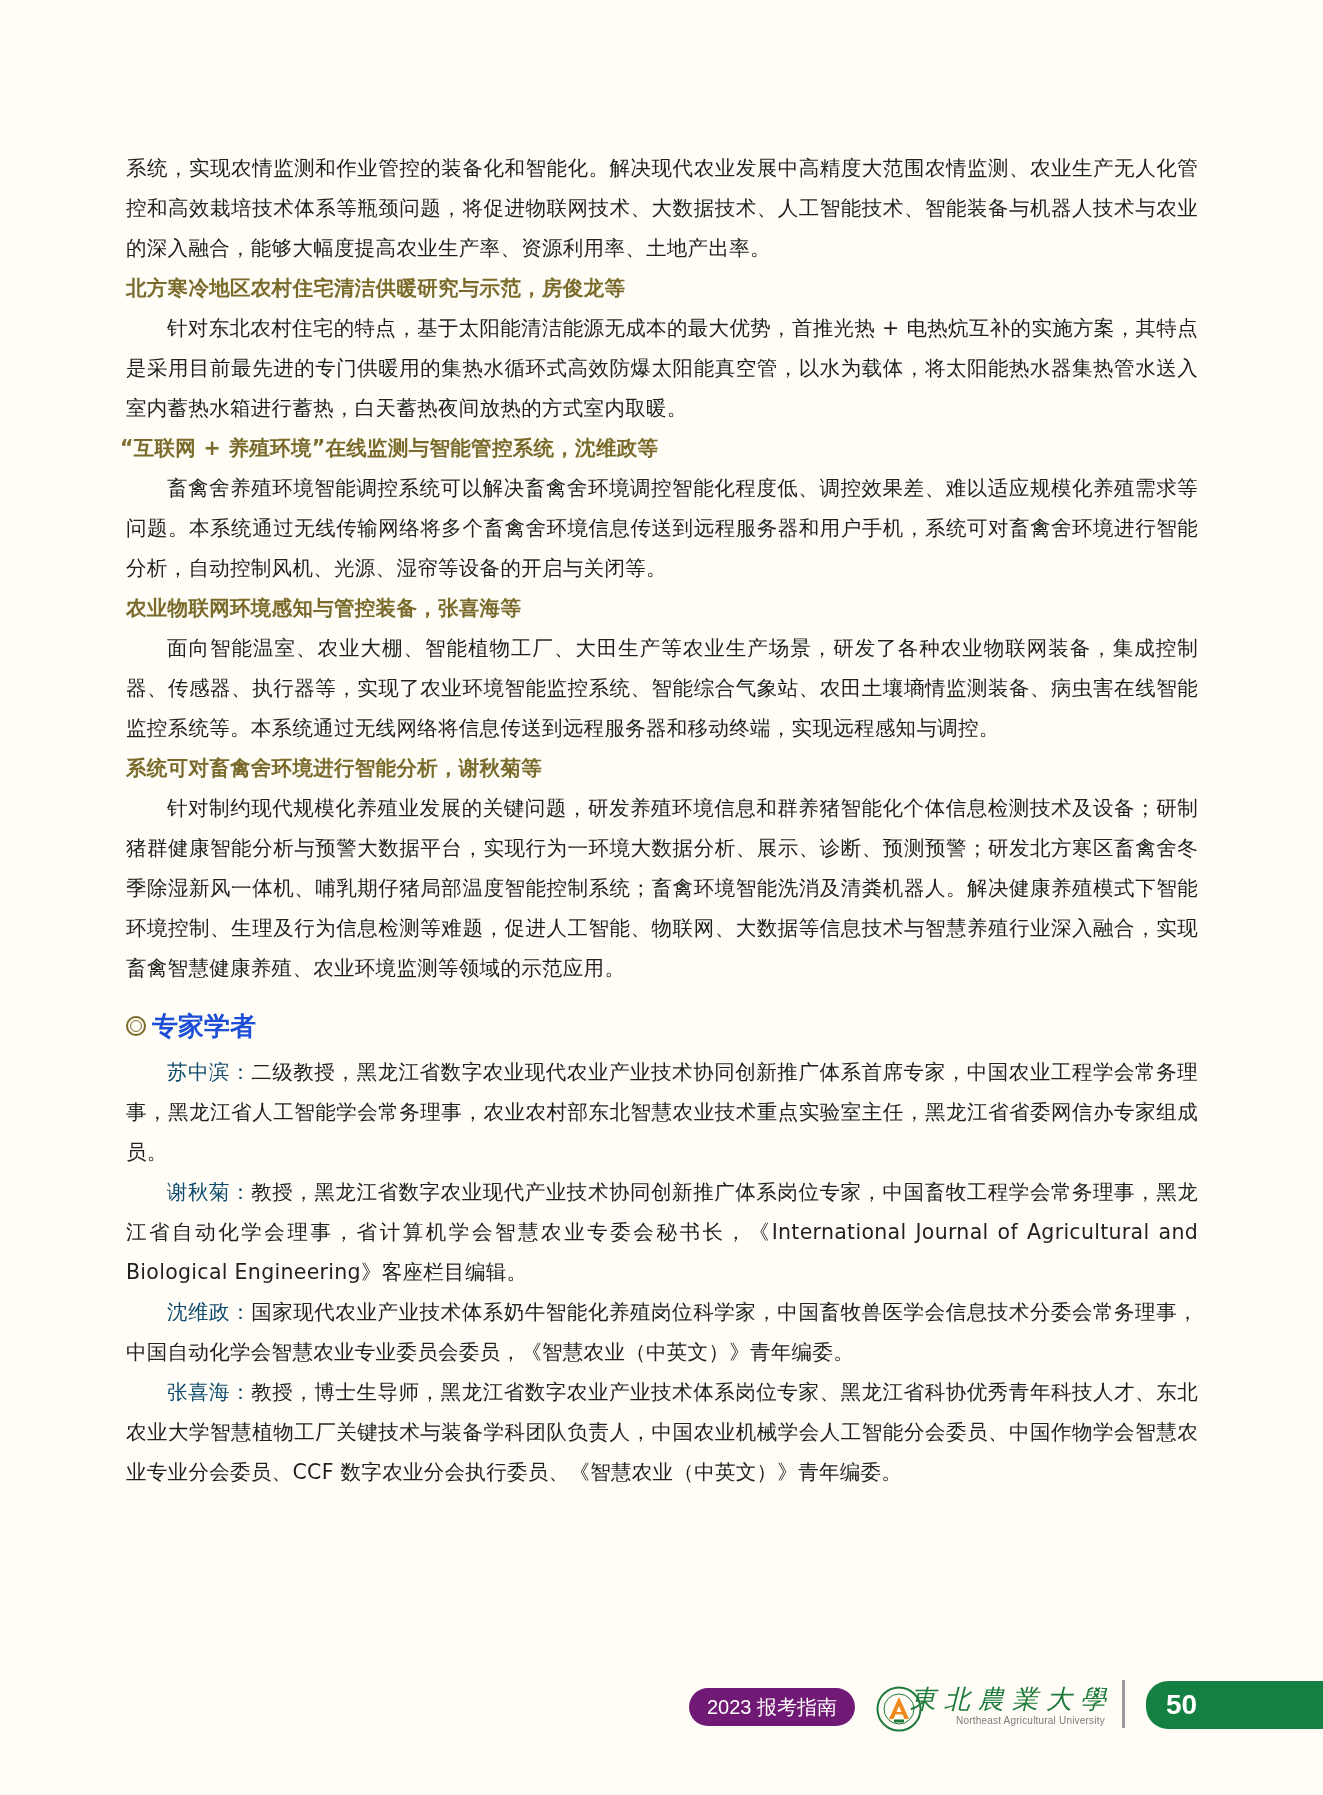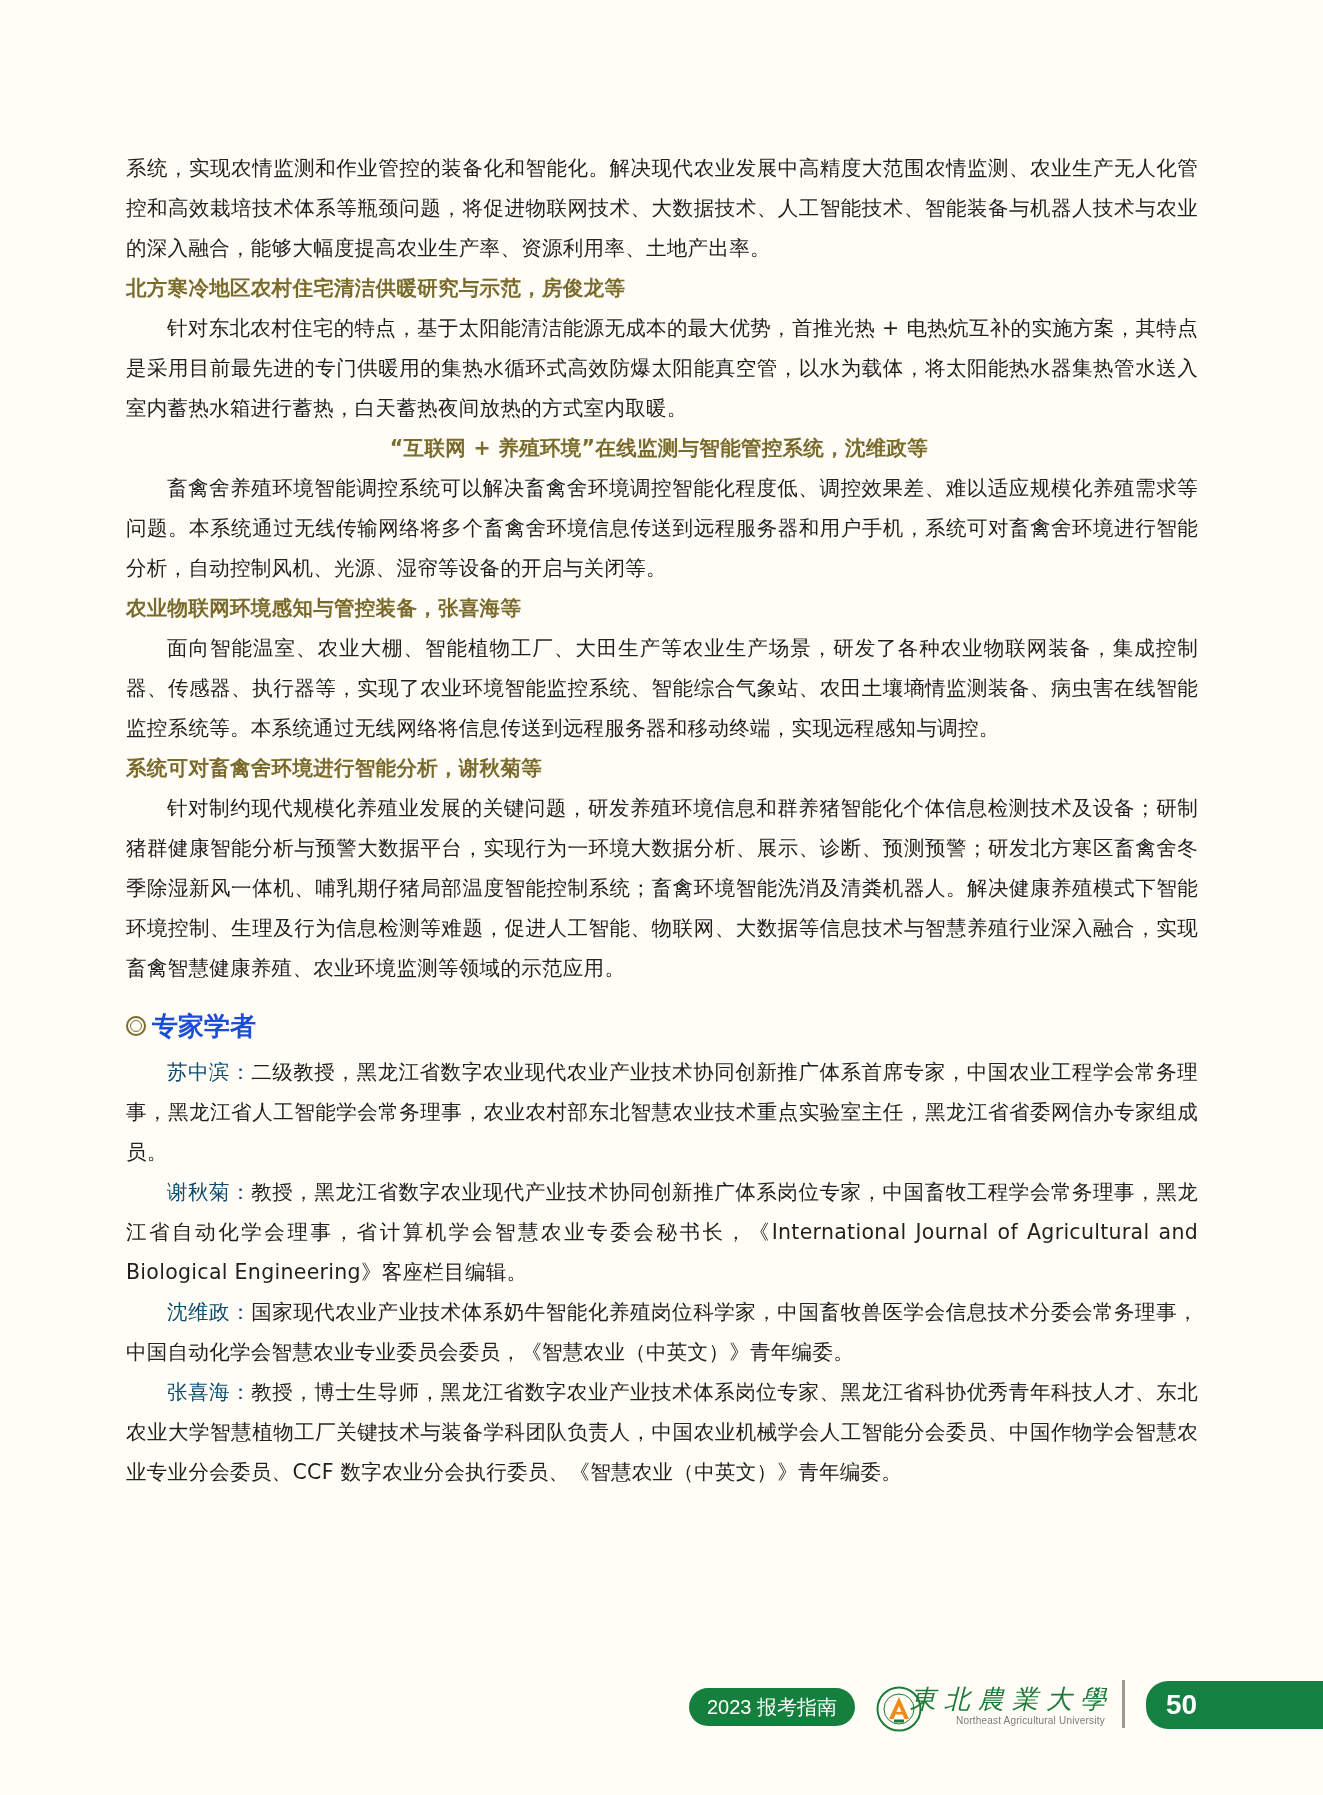"“互联网 + 养殖环境”在线监测与智能管控系统，沈维政等" .h.q { text-align: center -> none }
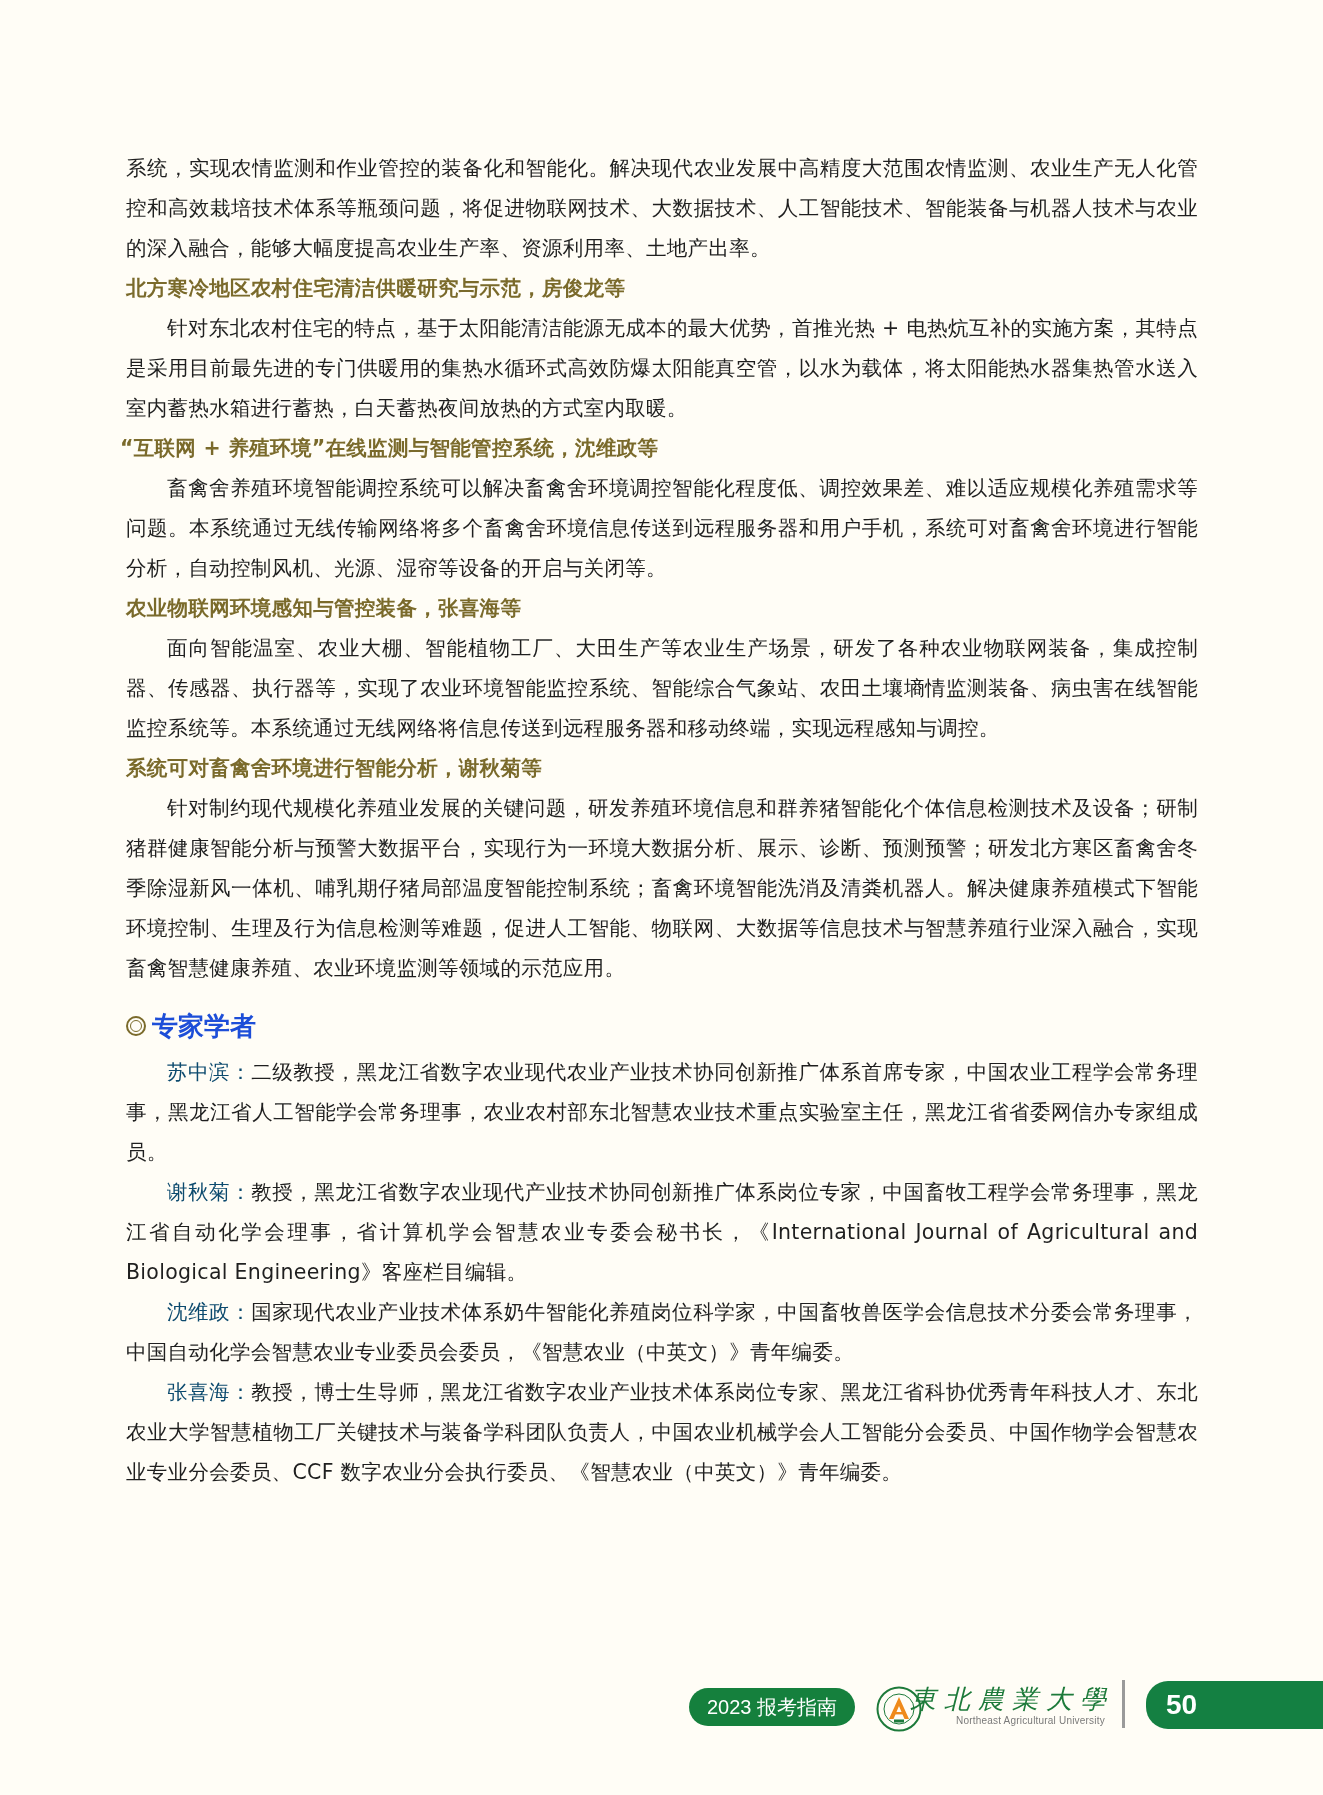"2023 报考指南" .guide-pill { background: #15803d -> #701a75 }
